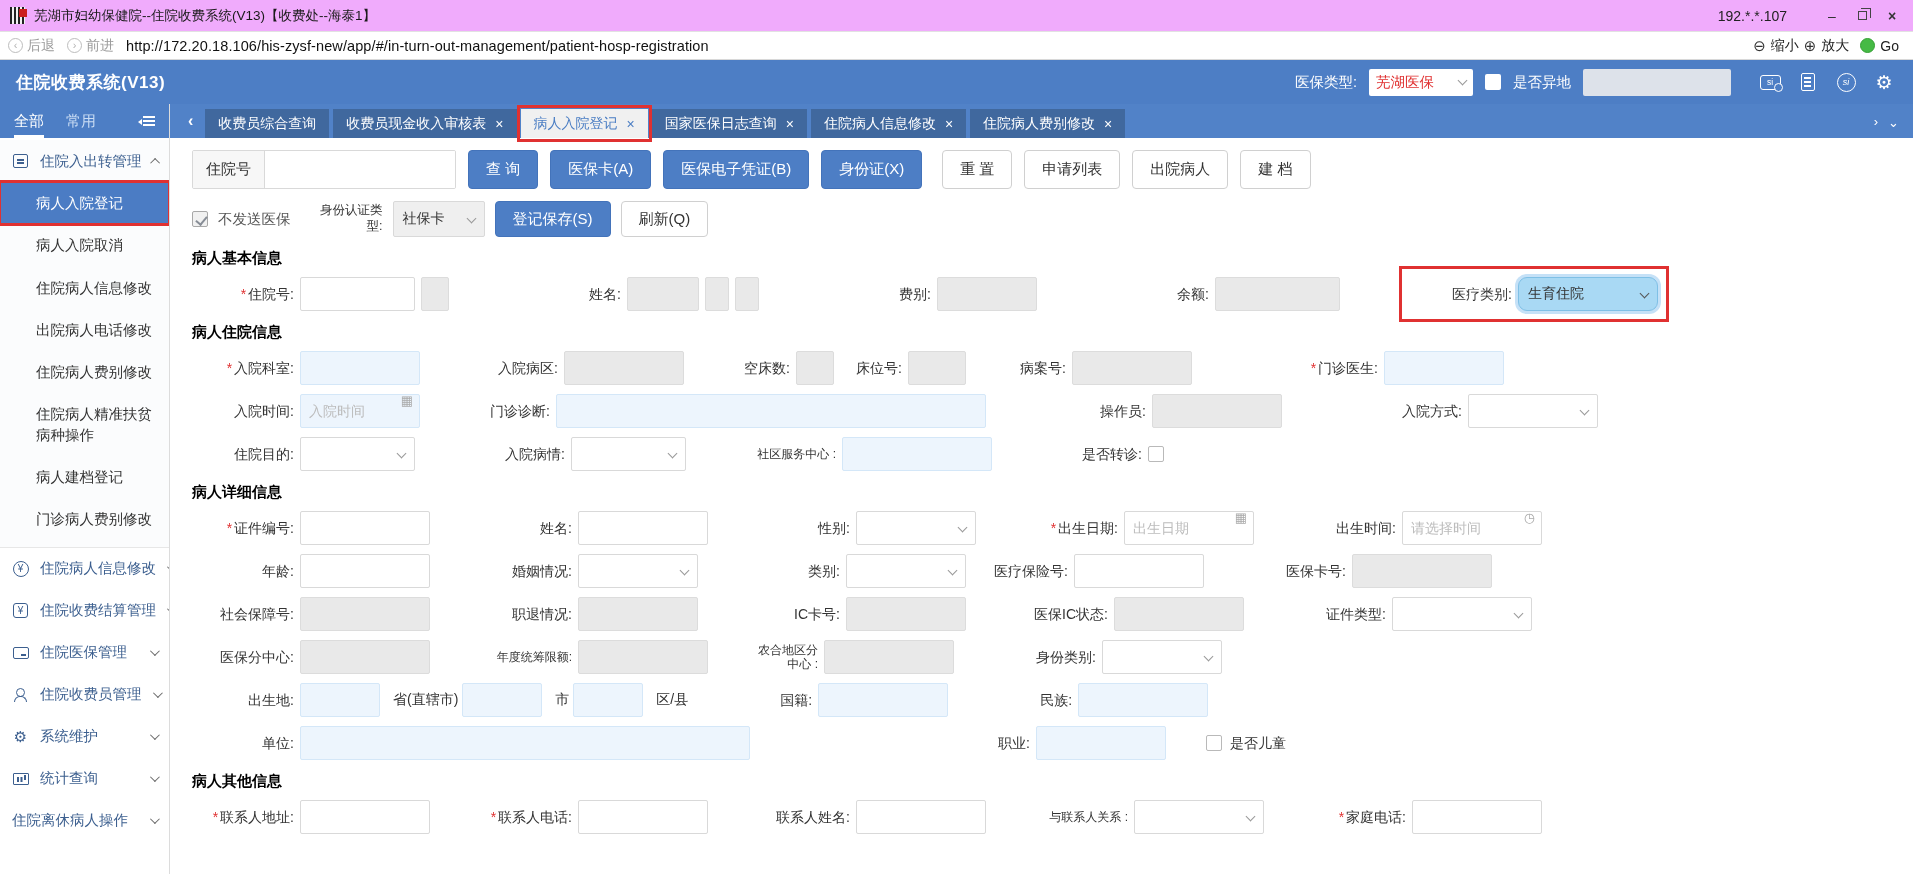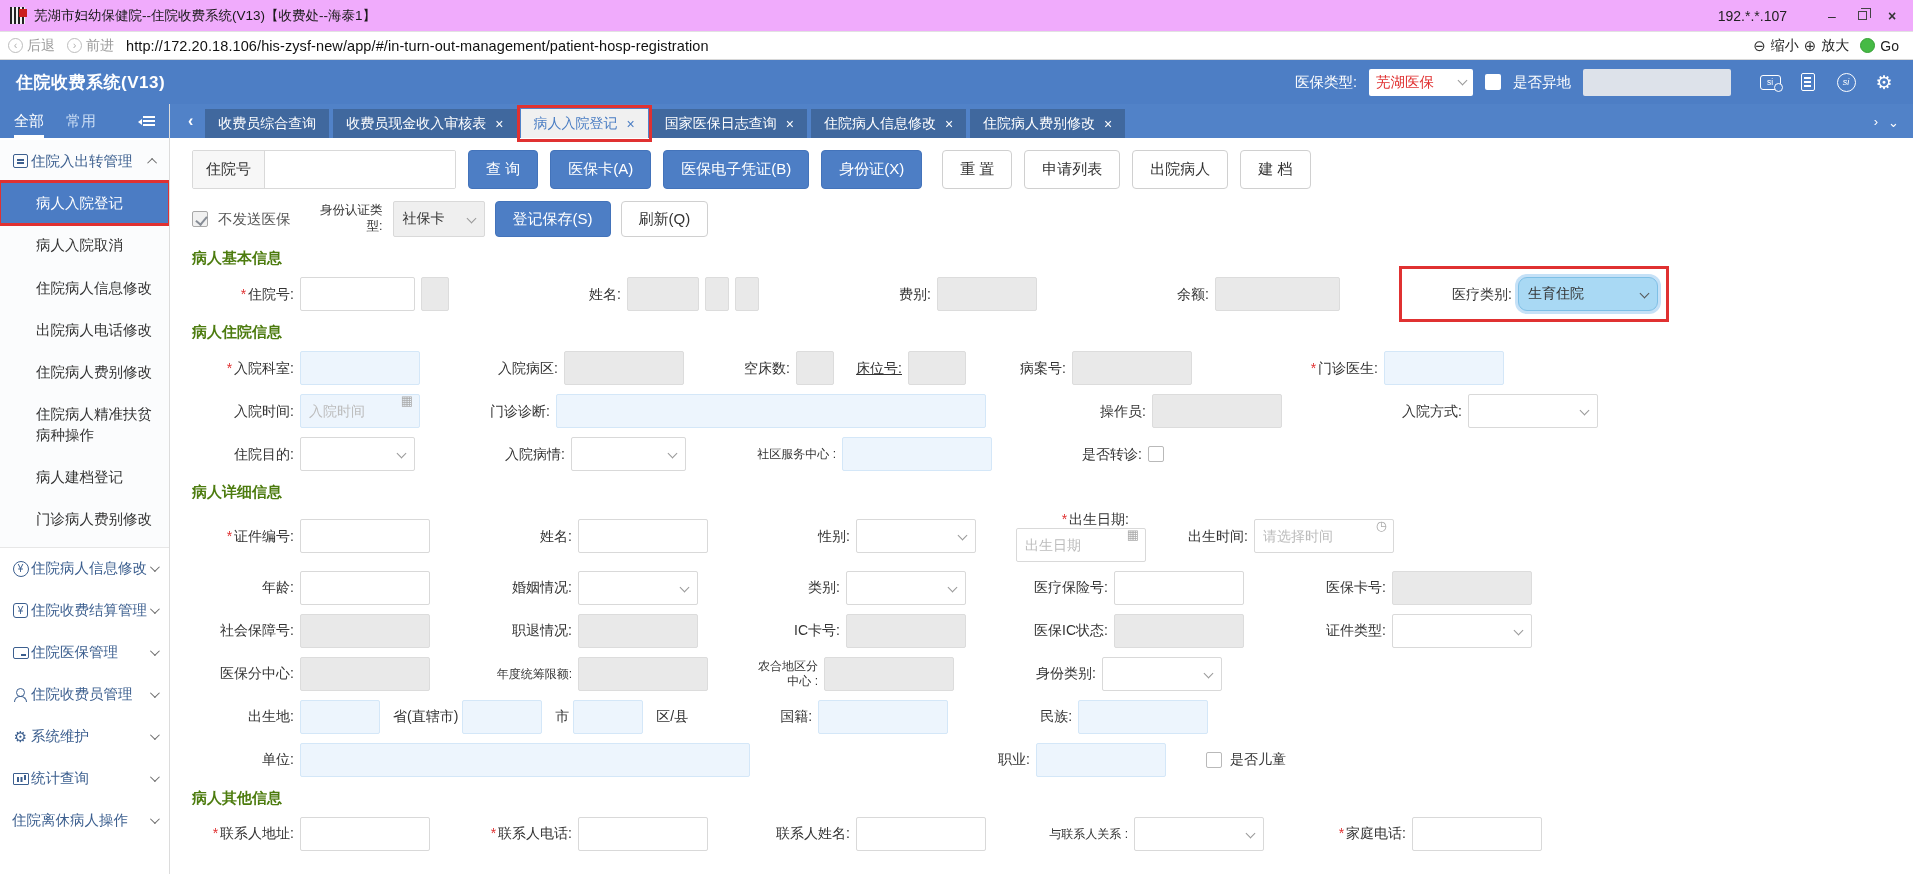"住院入出转管理" .group-header { gap: 2px -> 11px }
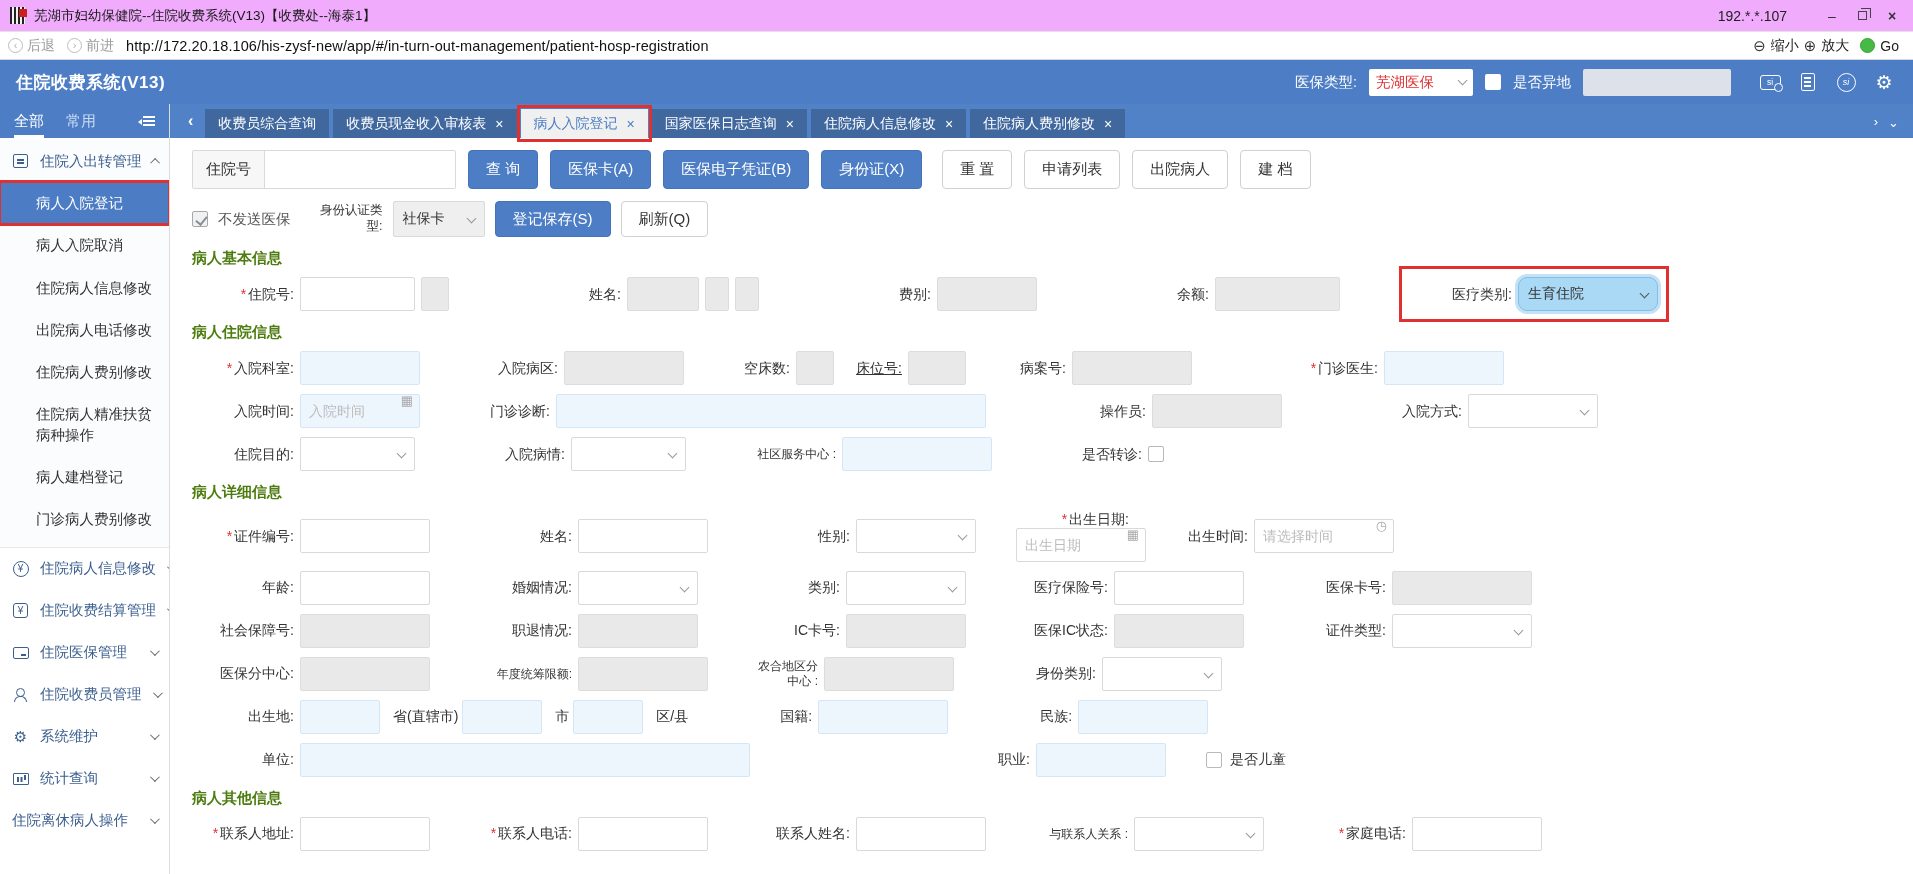"病人基本信息" .ftitle { color: #4d7c0f -> #000000 }
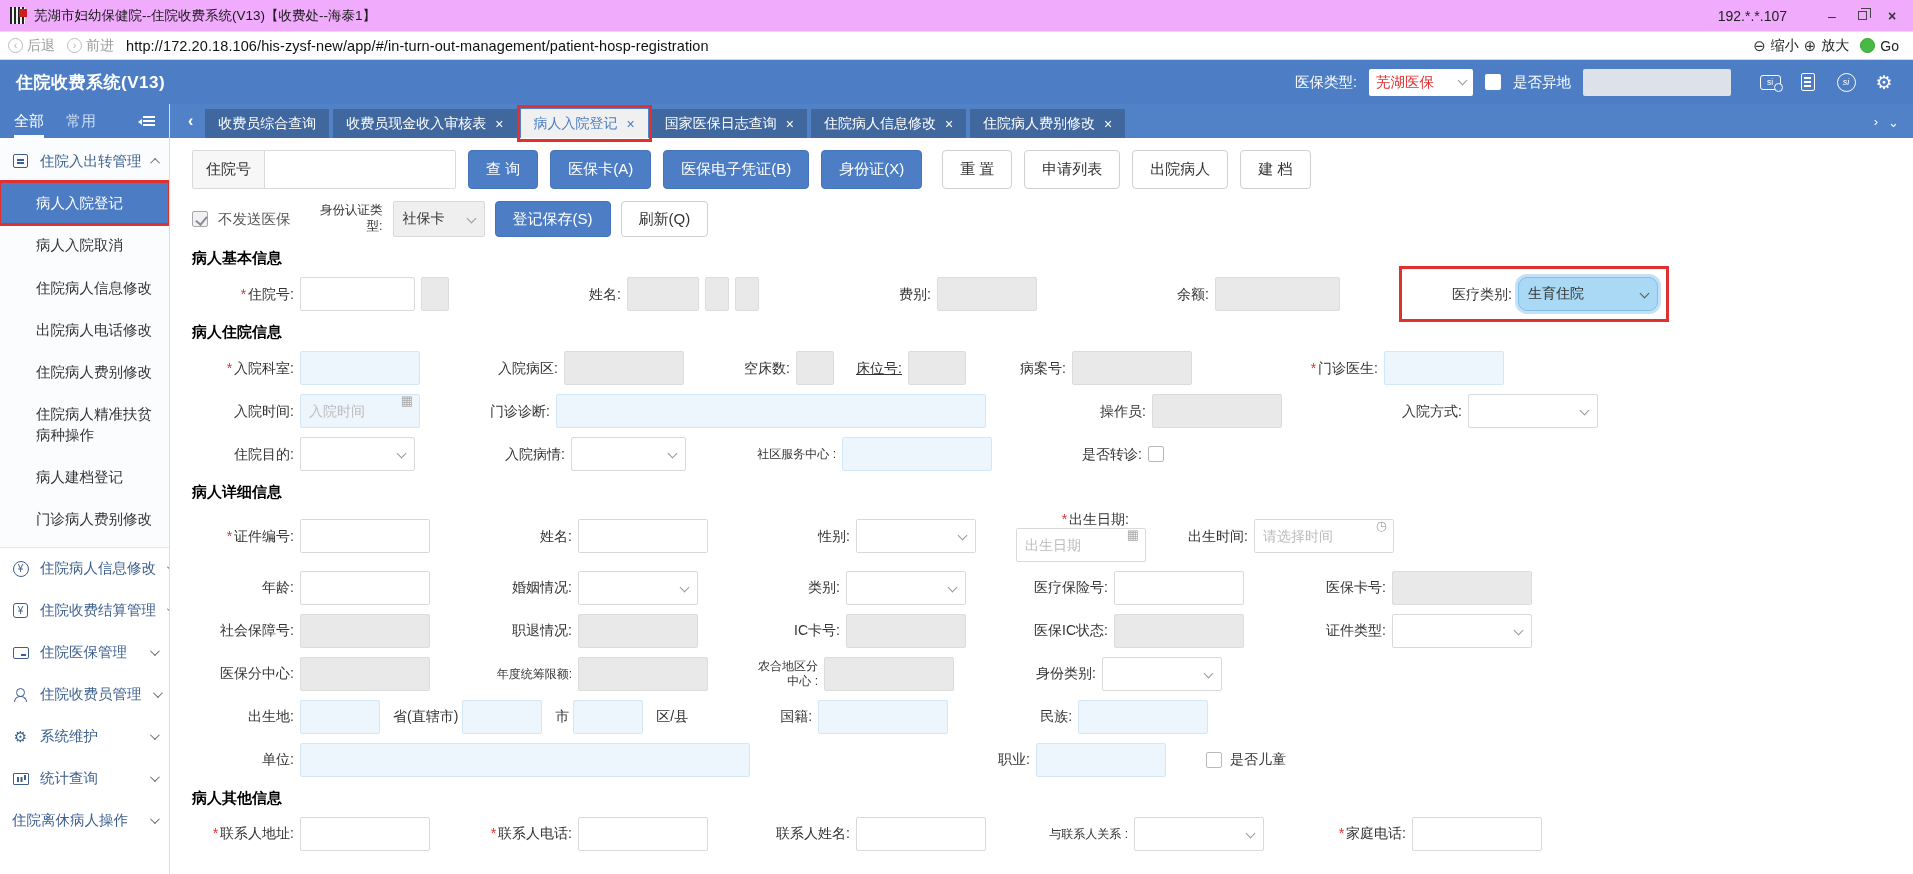"床位号:" span.flabel { text-decoration: underline -> none }
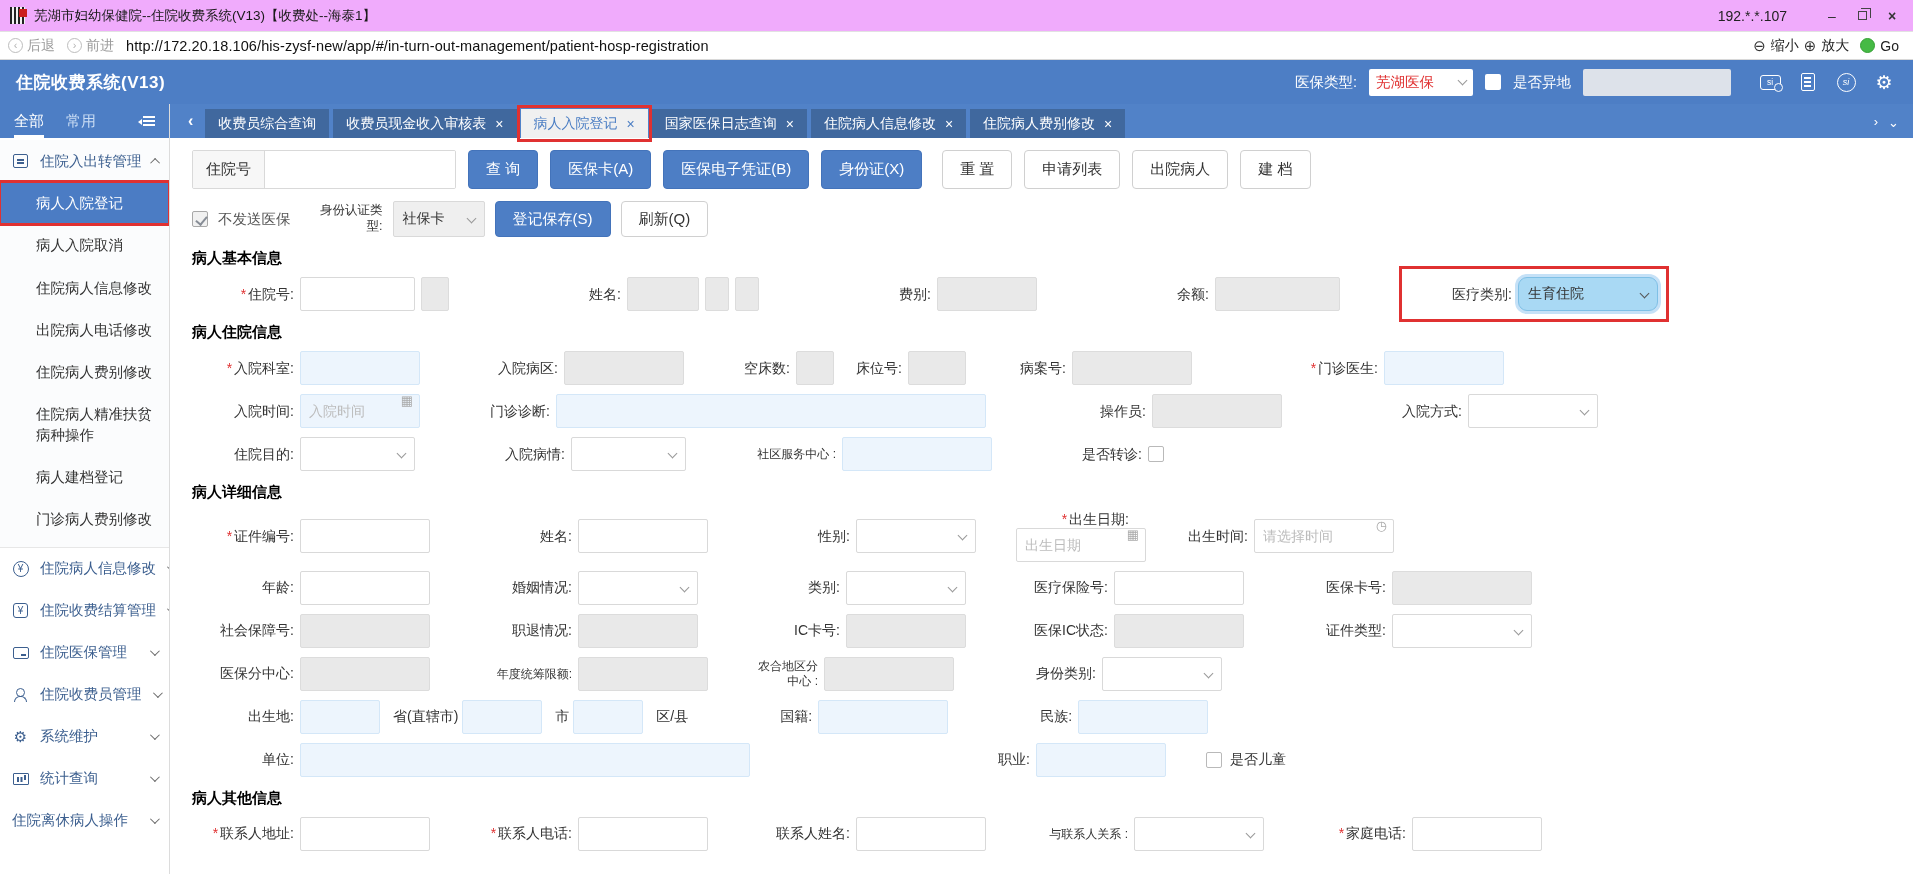"* 出生日期:" span.fld { flex-direction: column -> none; margin-right: none -> 40px }
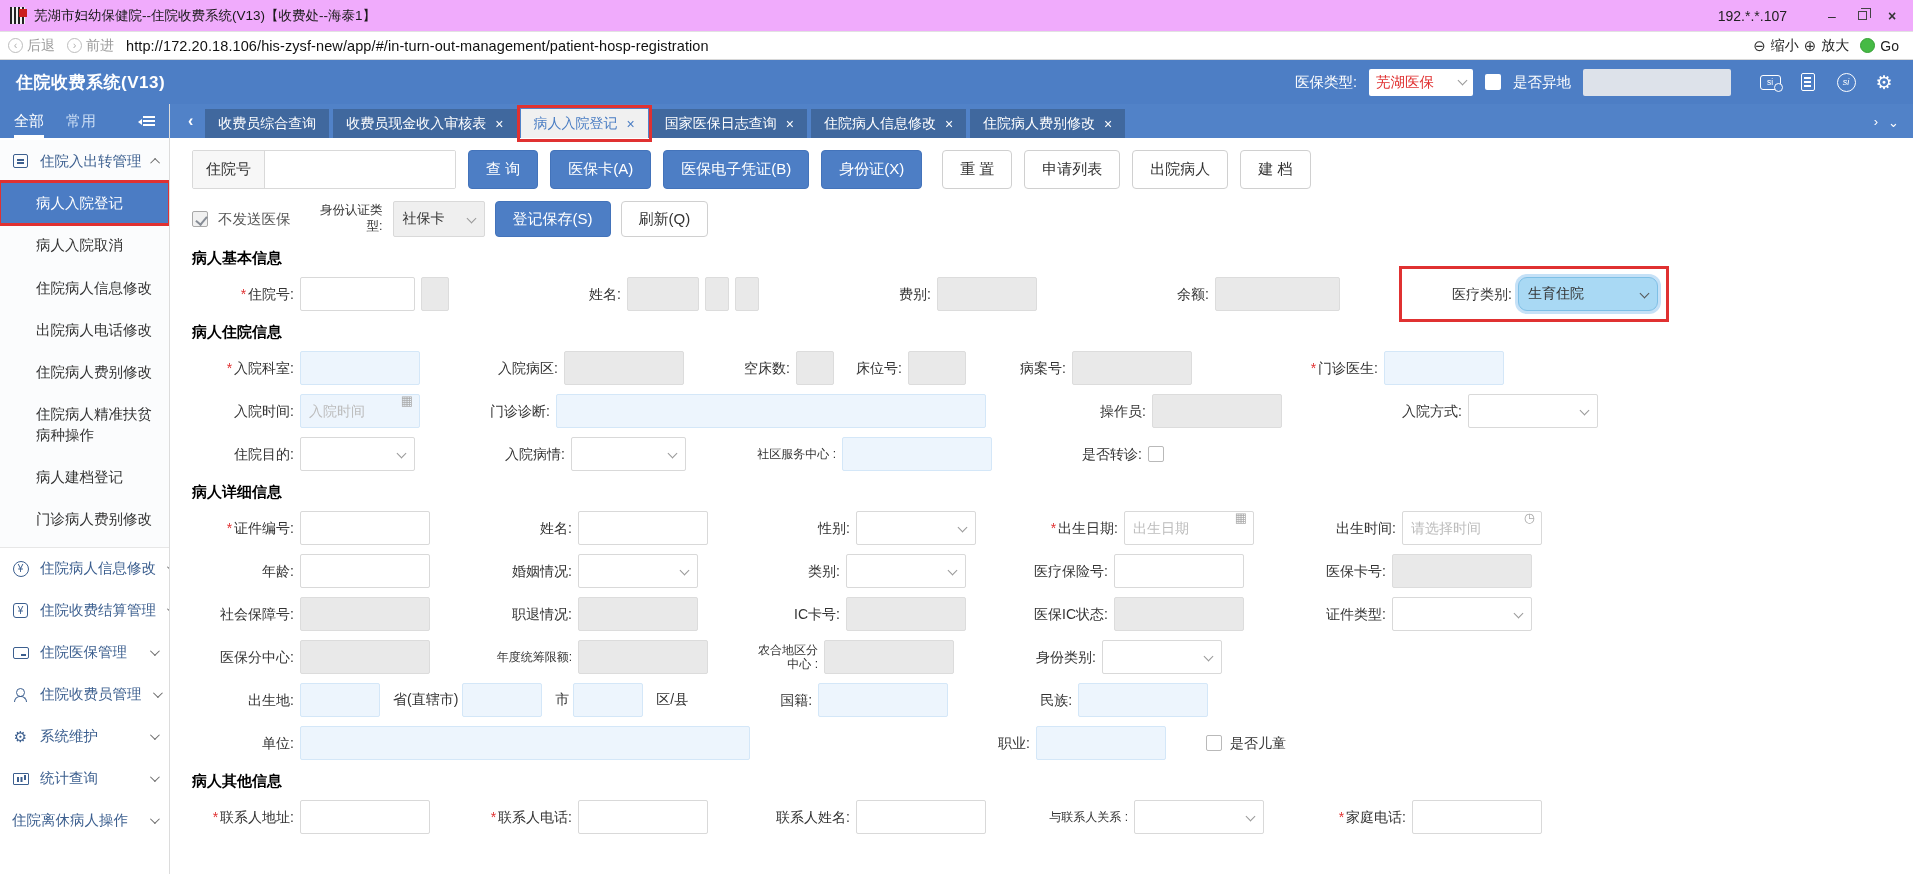"类别:" span.fld { margin-right: 40px -> none }
